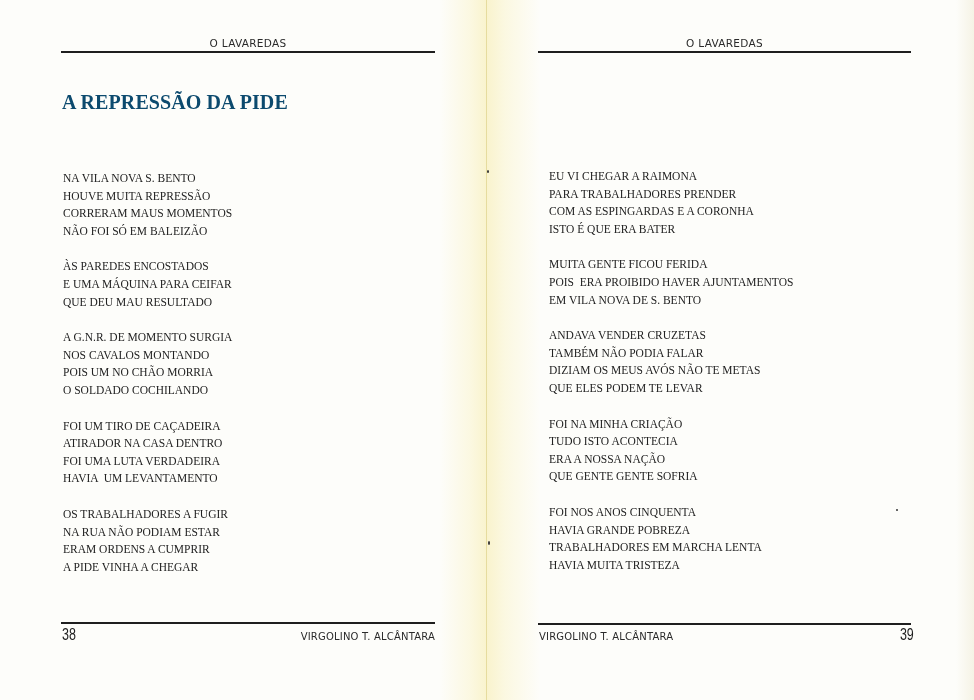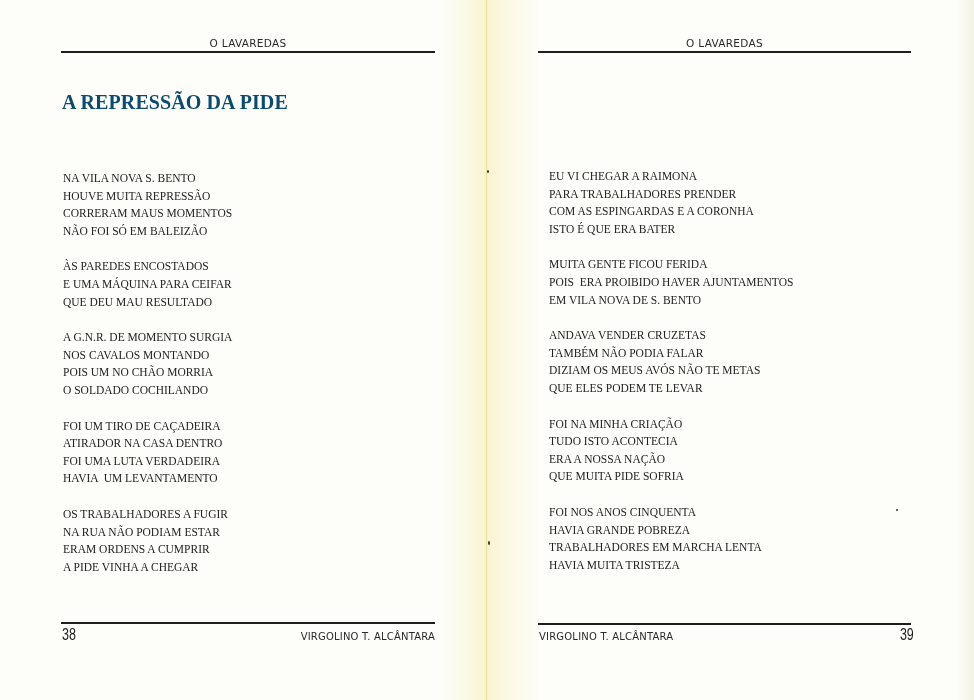"QUE MUITA PIDE SOFRIA" div.verse { text: MUITA PIDE -> GENTE GENTE }
